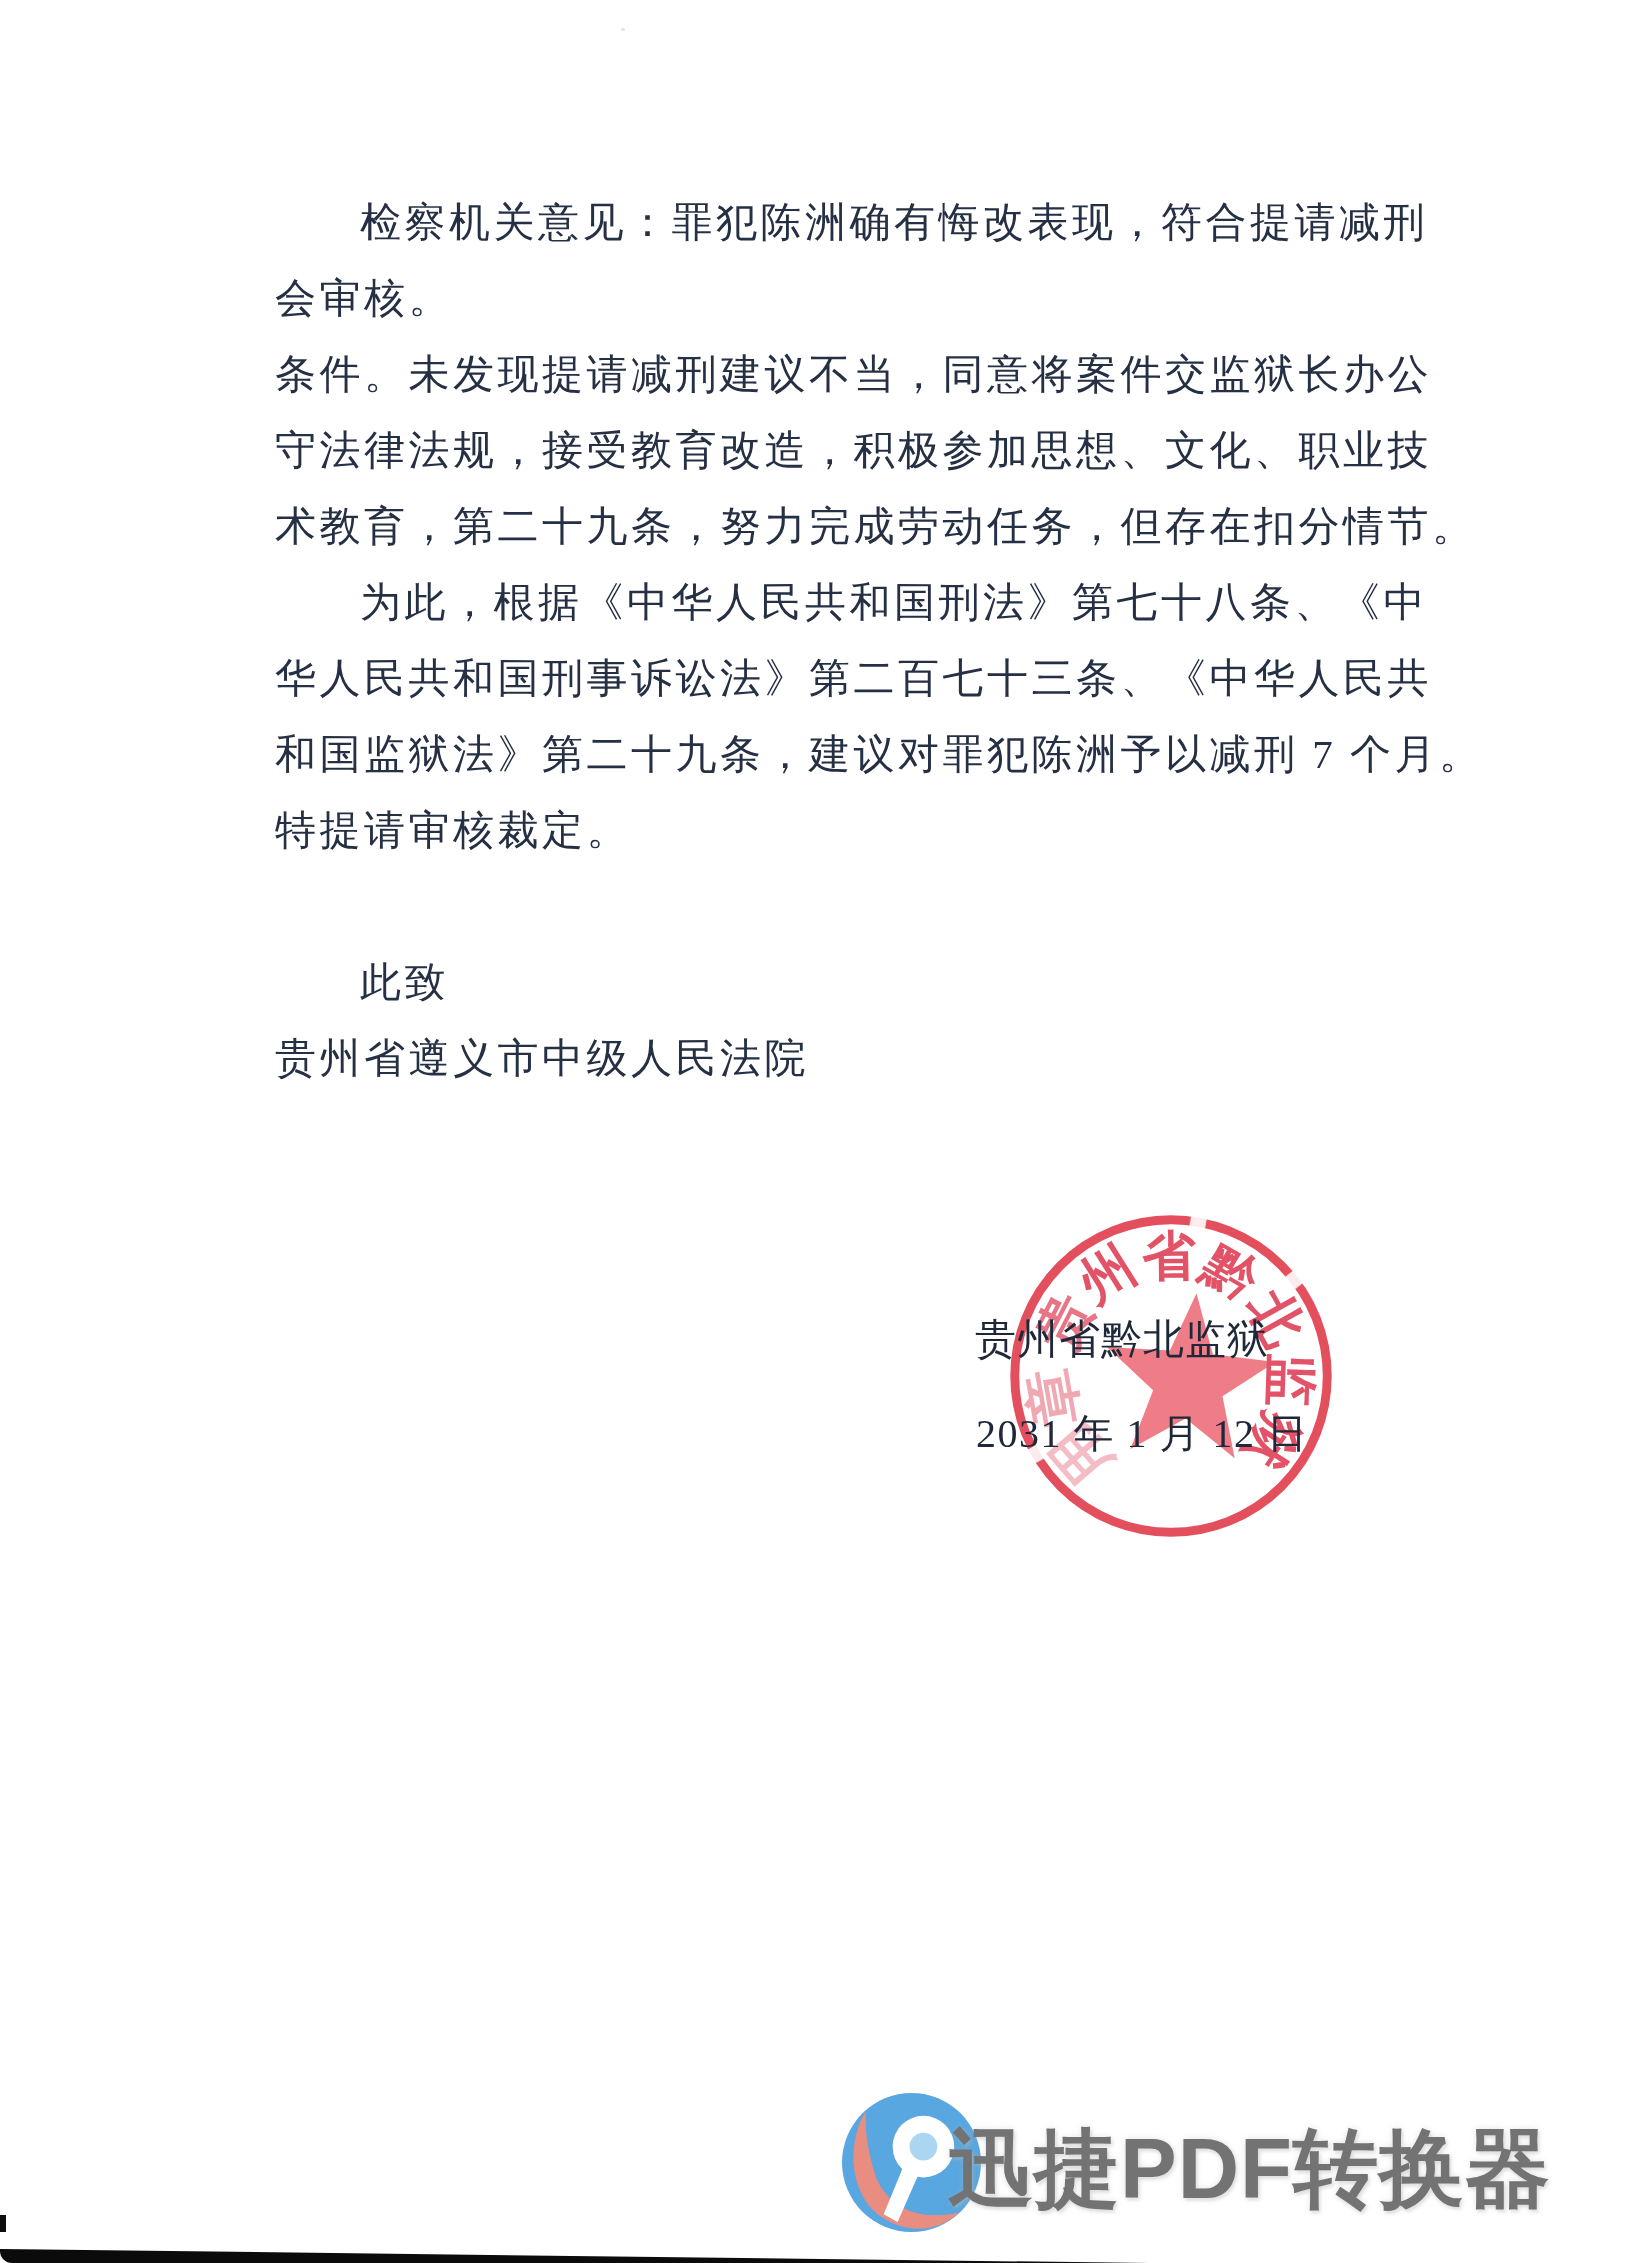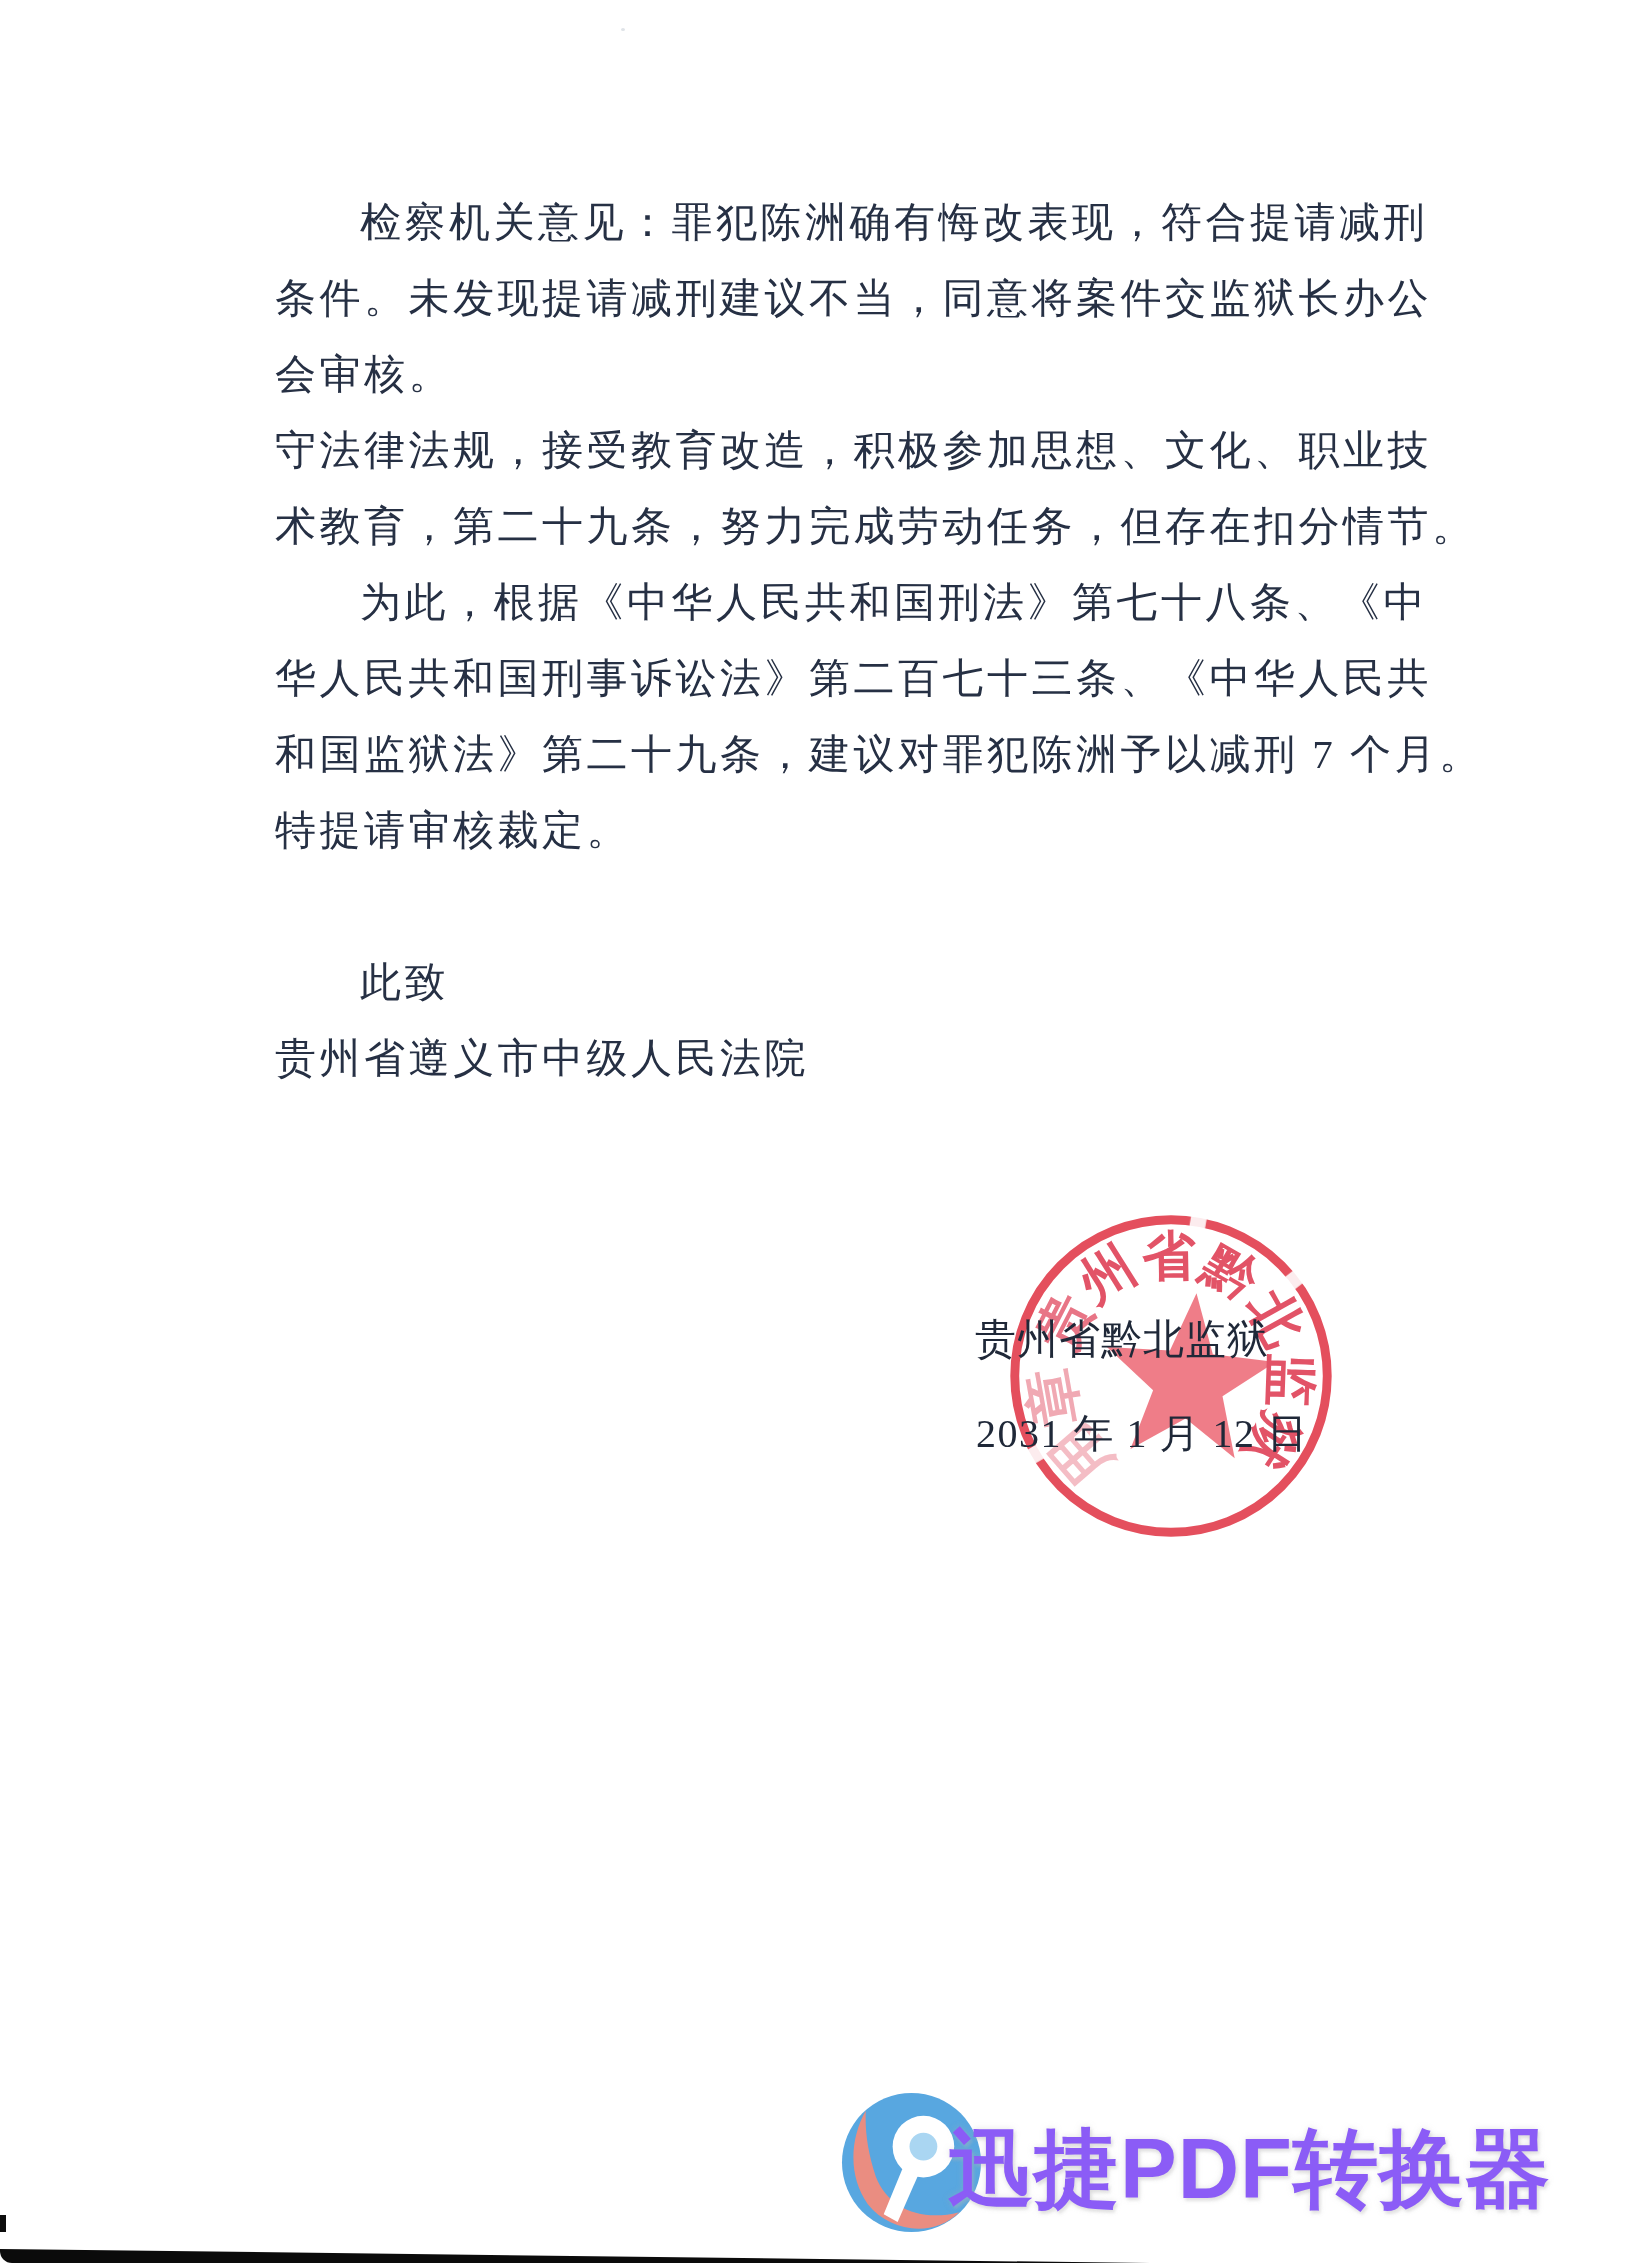"条件。未发现提请减刑建议不当，同意将案件交监狱长办公" div.doc-line { order: before "会审核。" -> after "会审核。" }
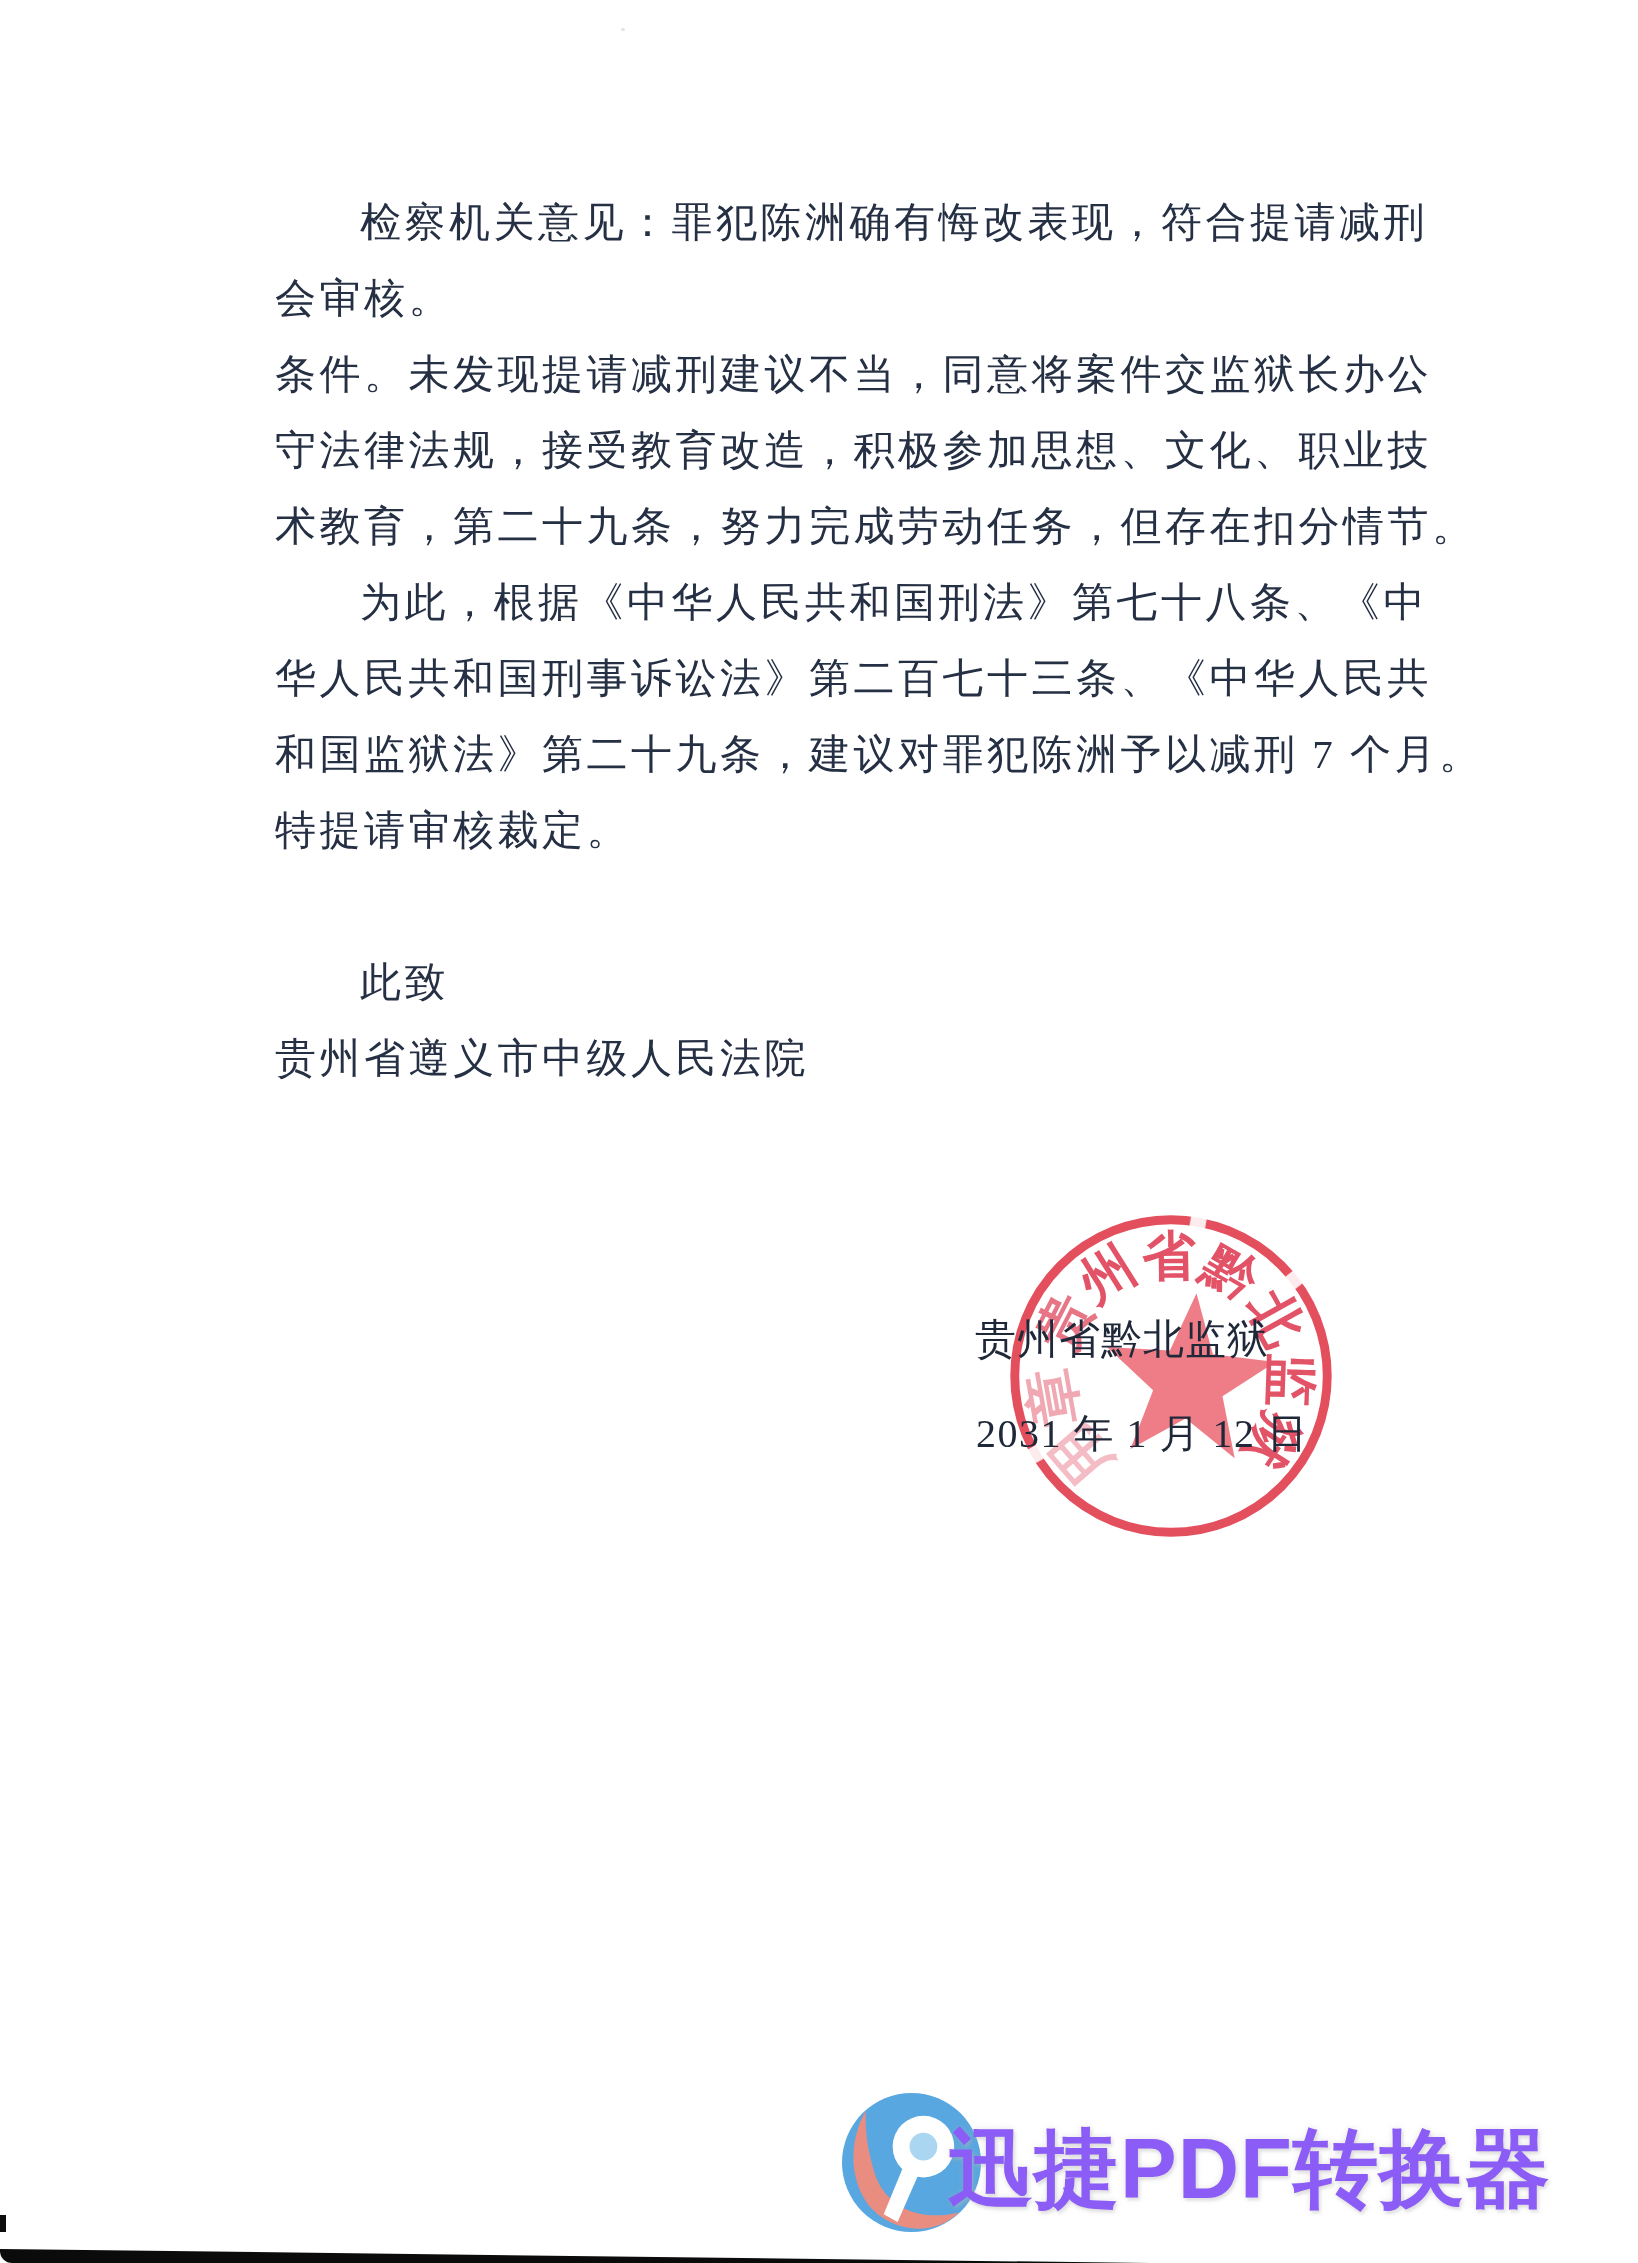"迅捷PDF转换器" .wm-text { color: #8b5cf6 -> #737373 }
